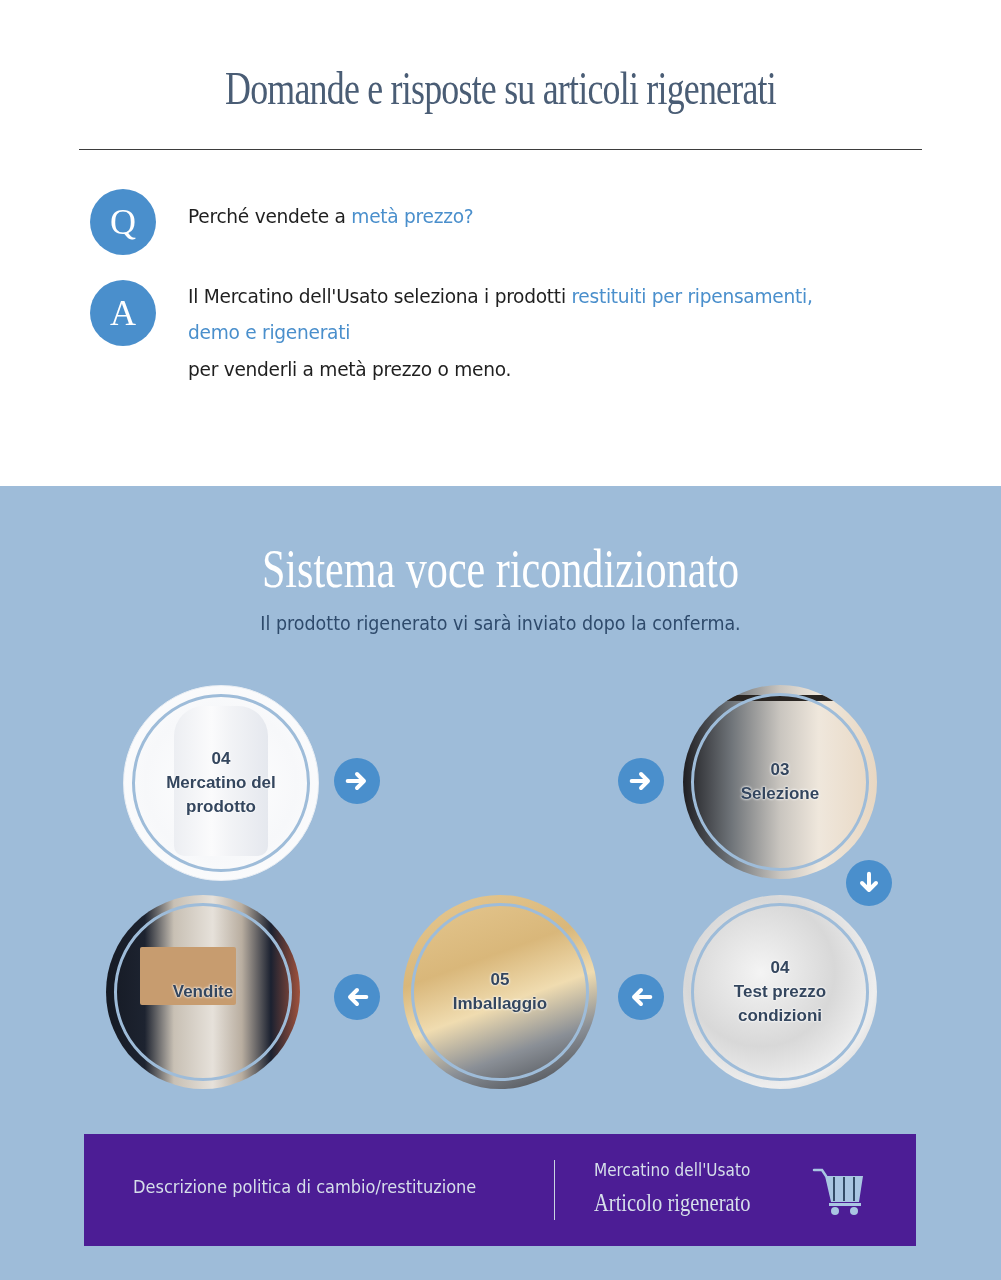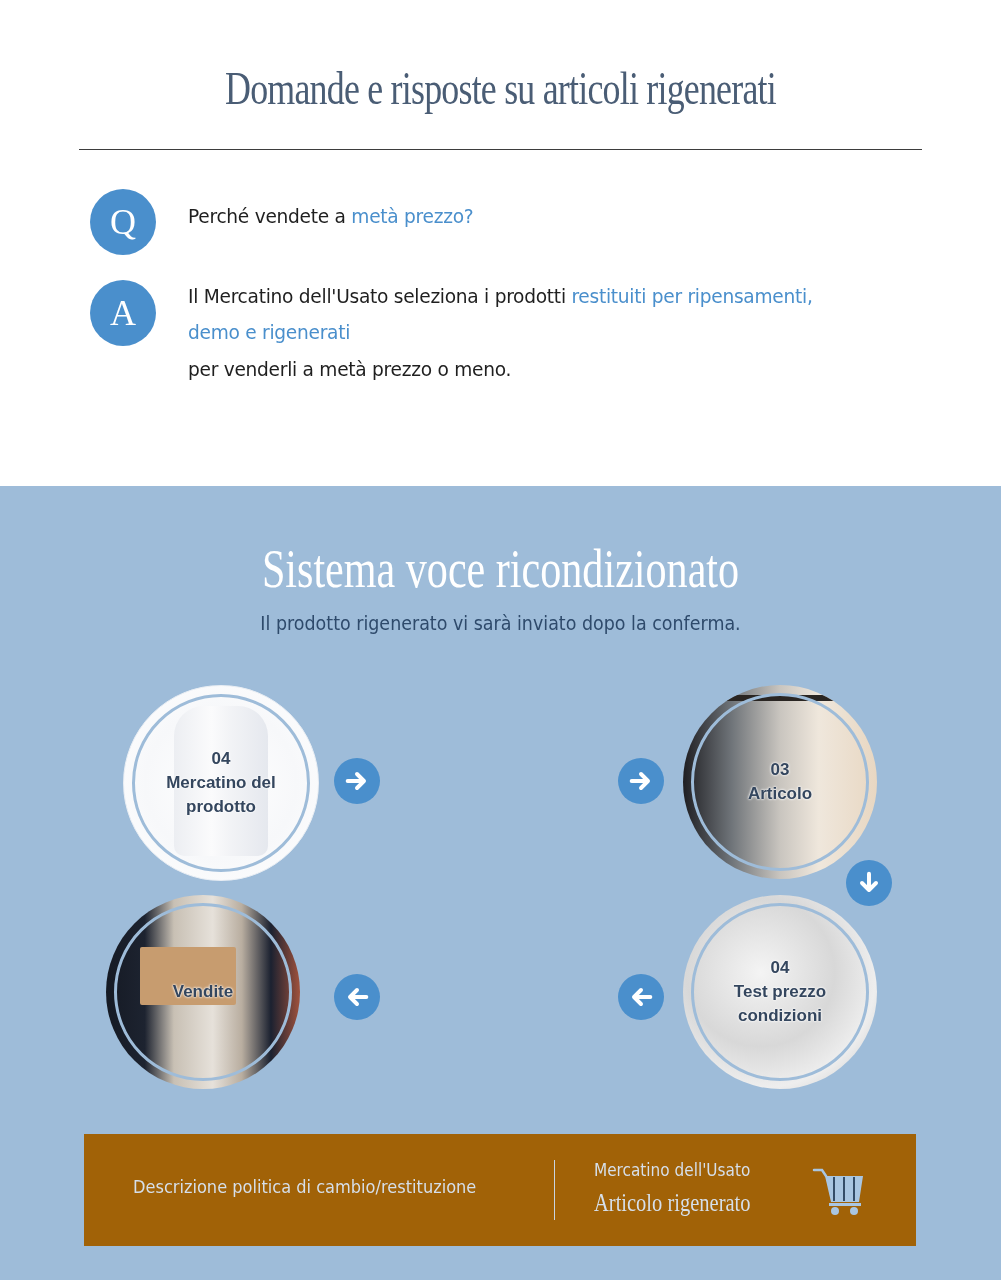"Articolo" span { text: Articolo -> Selezione }
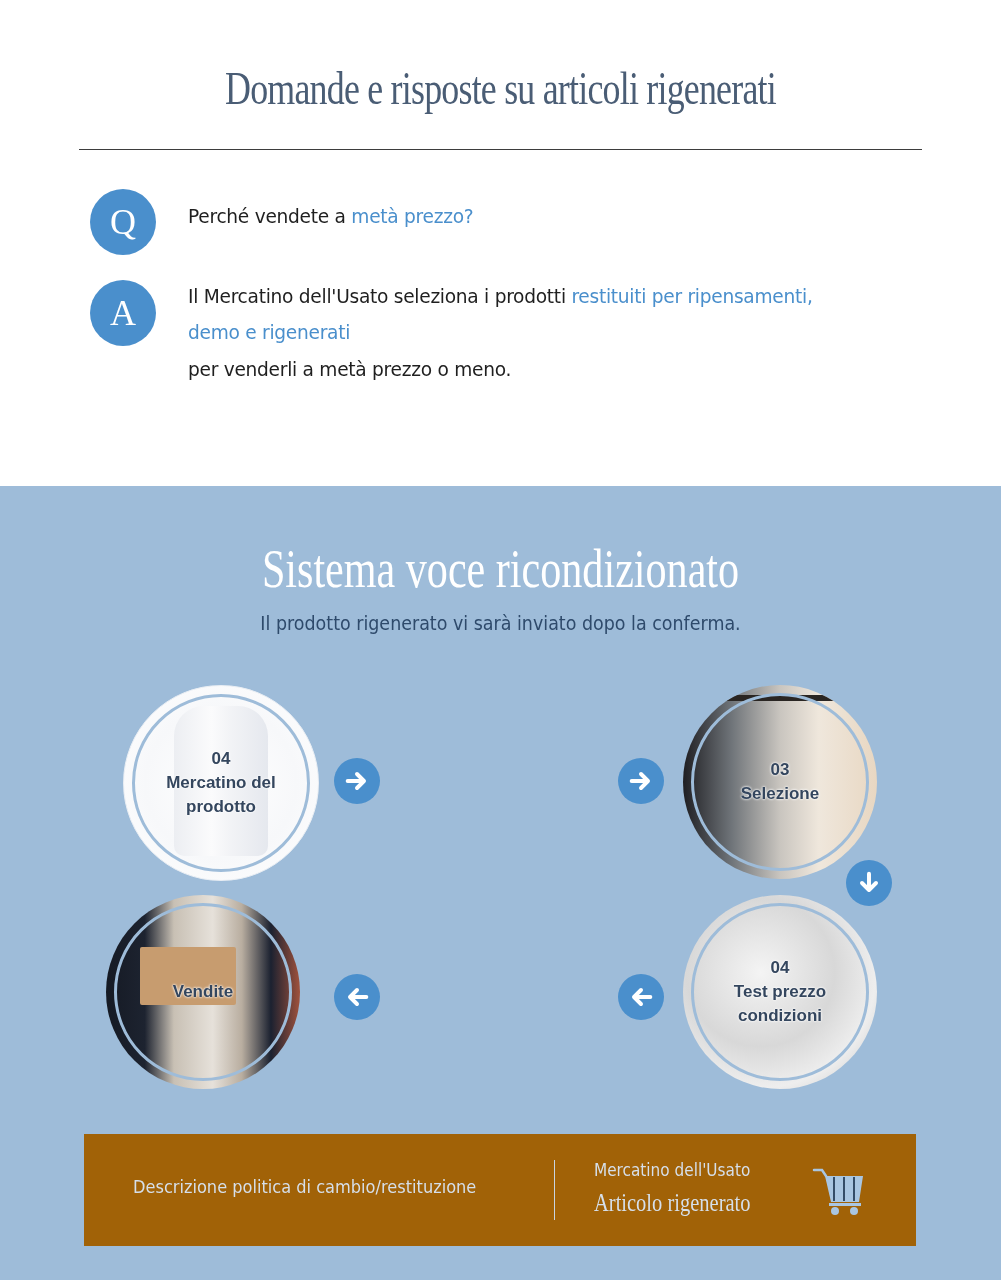"05" div.step { html: none -> <div> <div></div> <div> <span>05</span> <span>Imballaggio</span> </div> </div> }
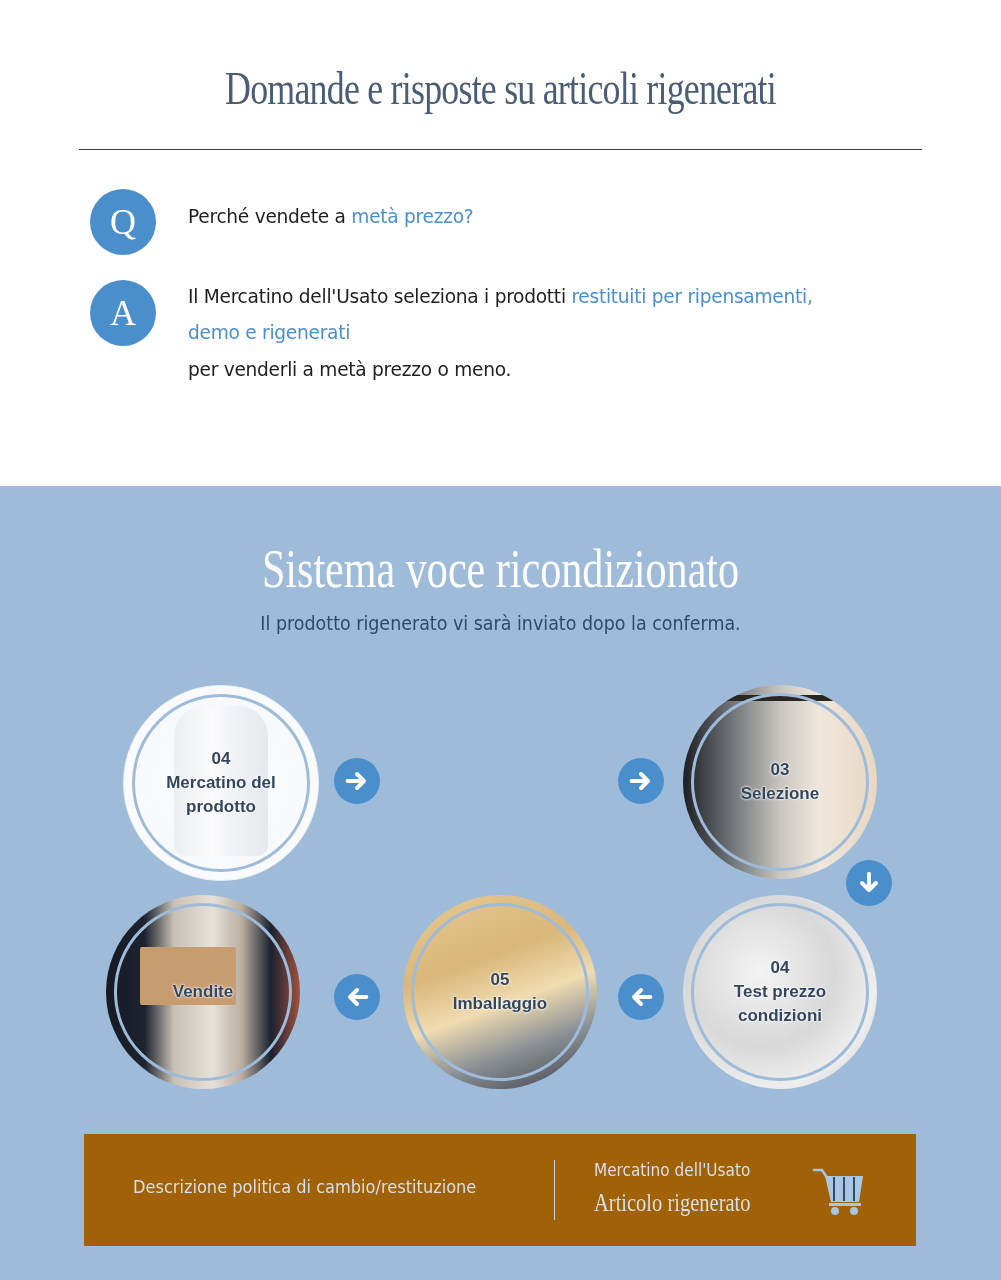"Descrizione politica di" .footer { background: #a16207 -> #4c1d95 }
